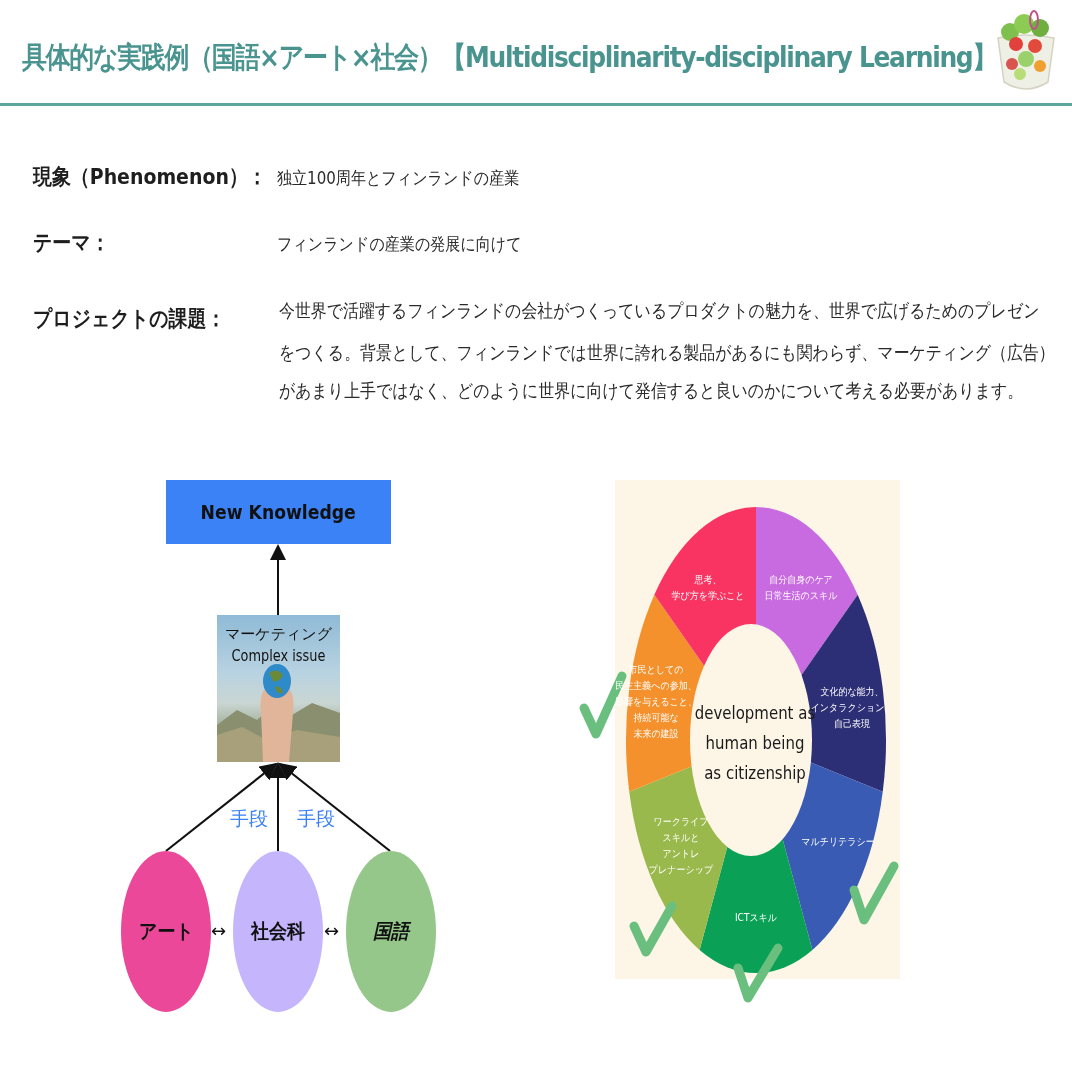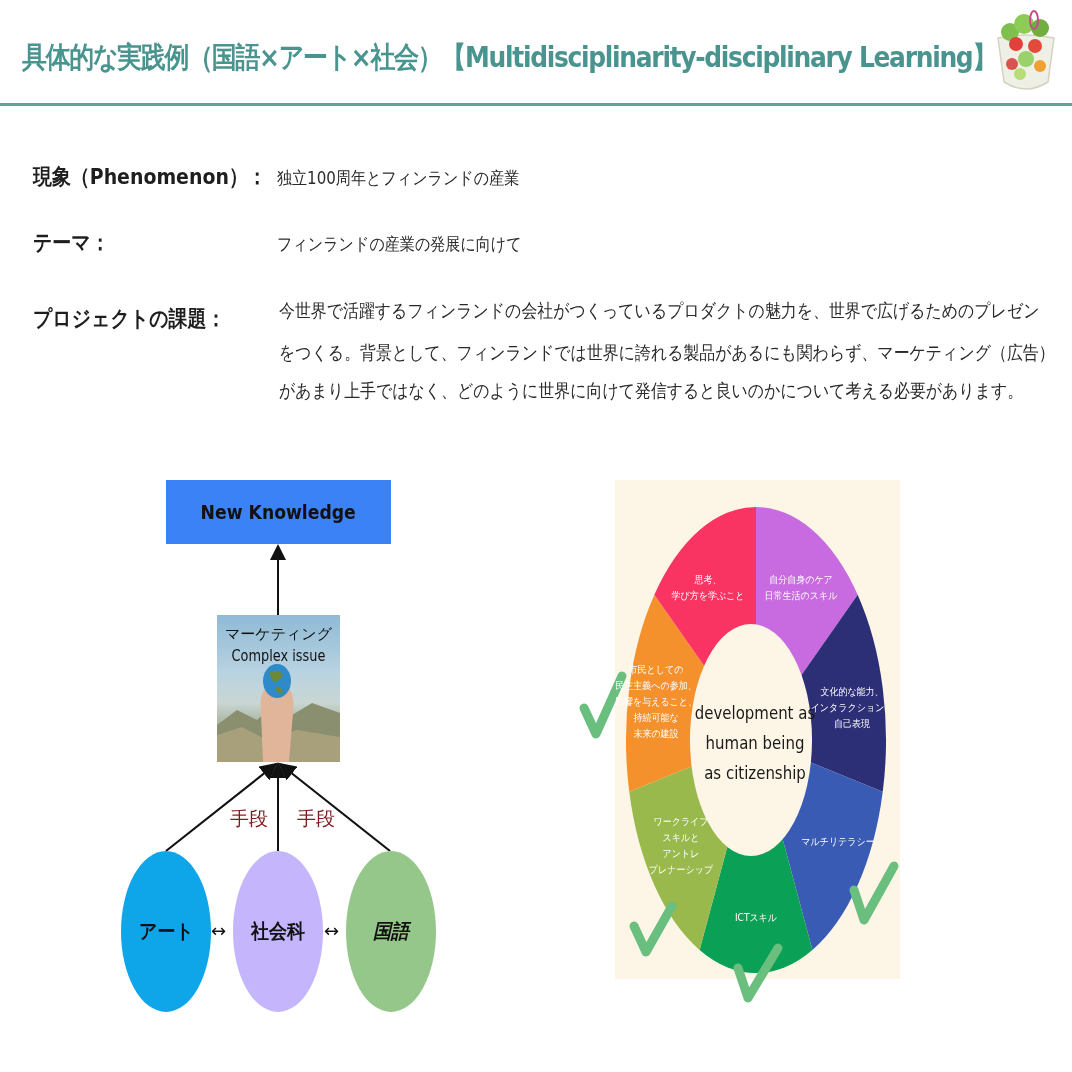"手段" .means { color: #7f1d1d -> #3b82f6 }
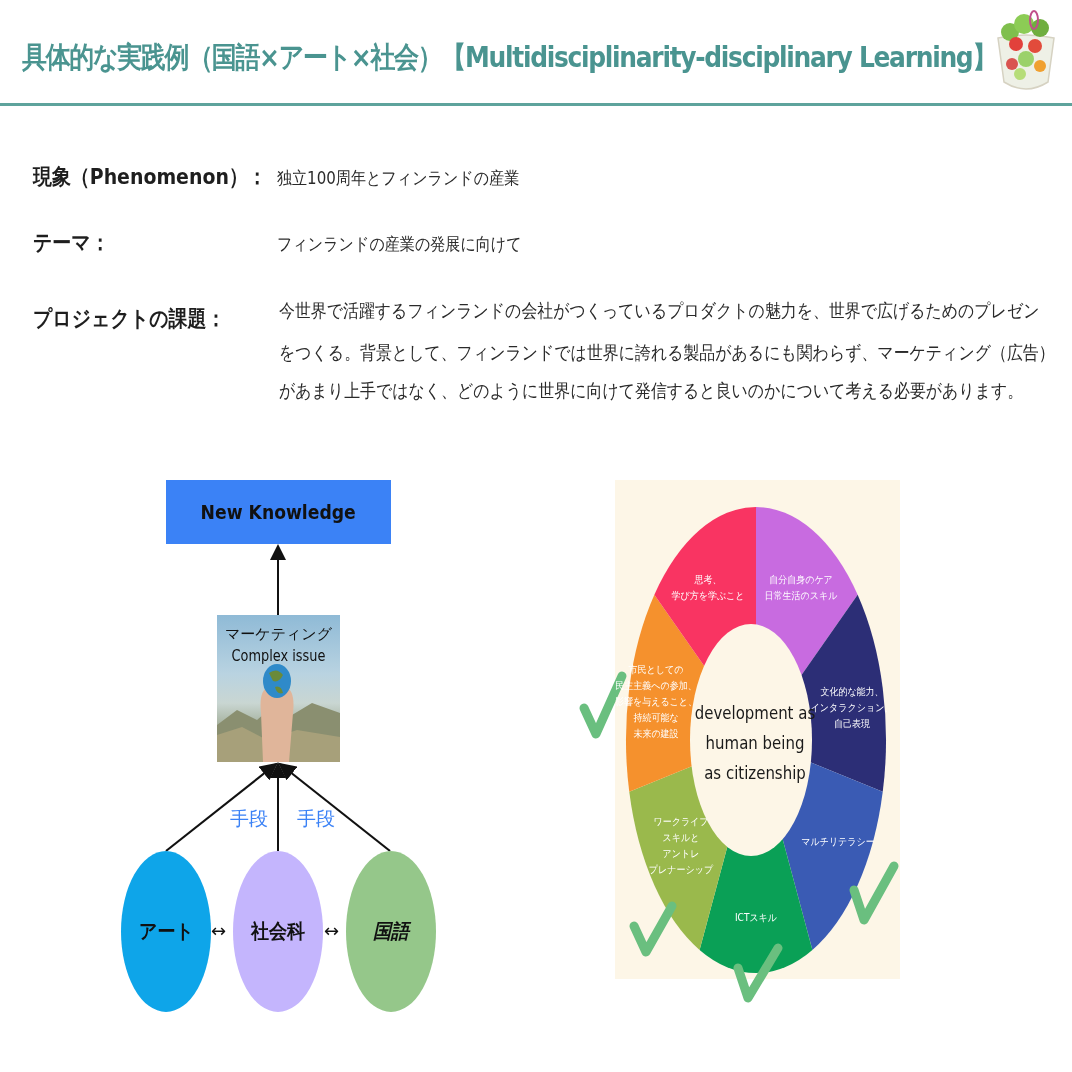"アート" div.subject { background: #0ea5e9 -> #ec4899 }
